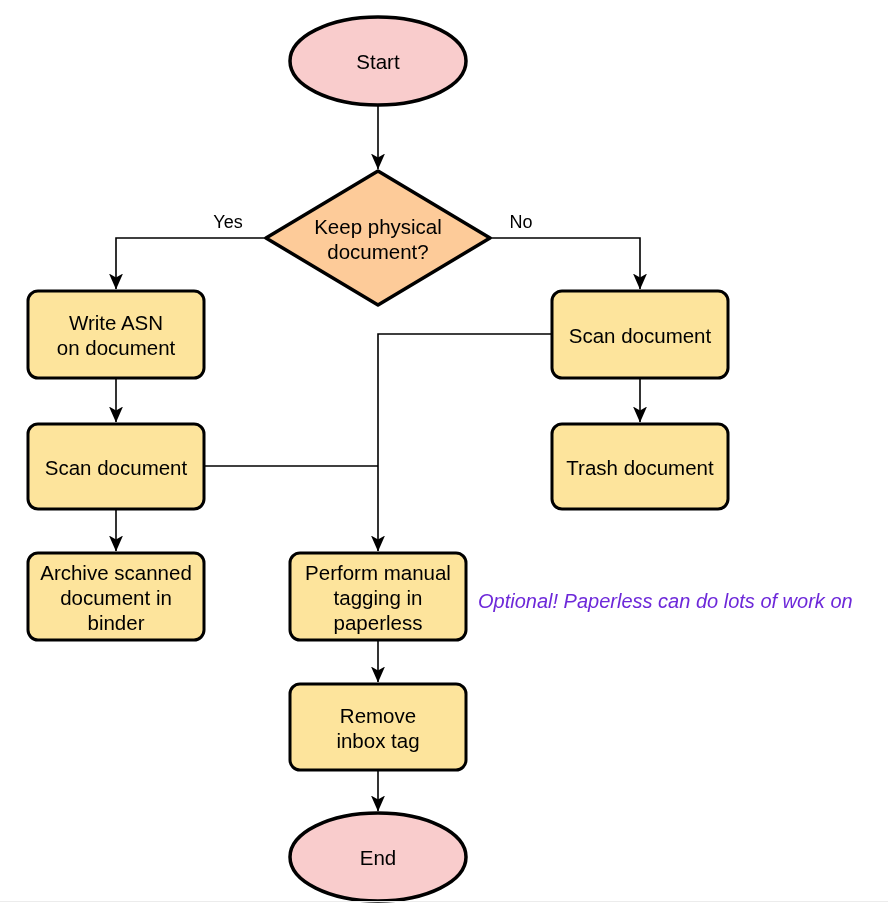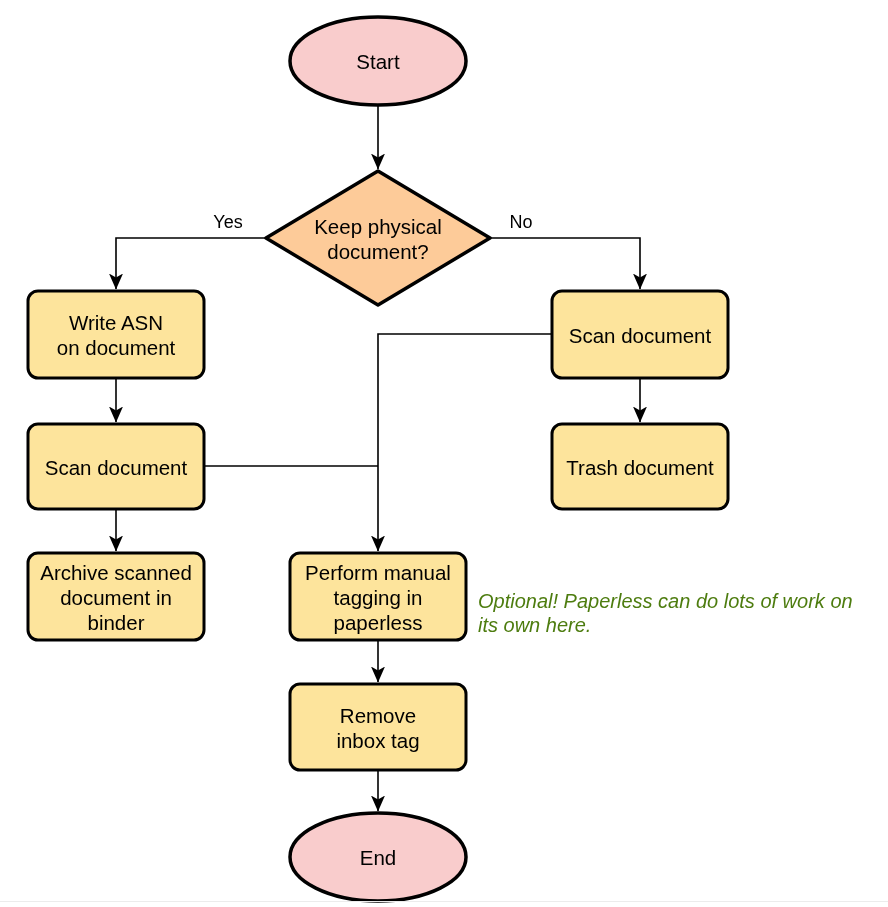"Optional! Paperless can do lots" .note { color: #4d7c0f -> #6d28d9 }
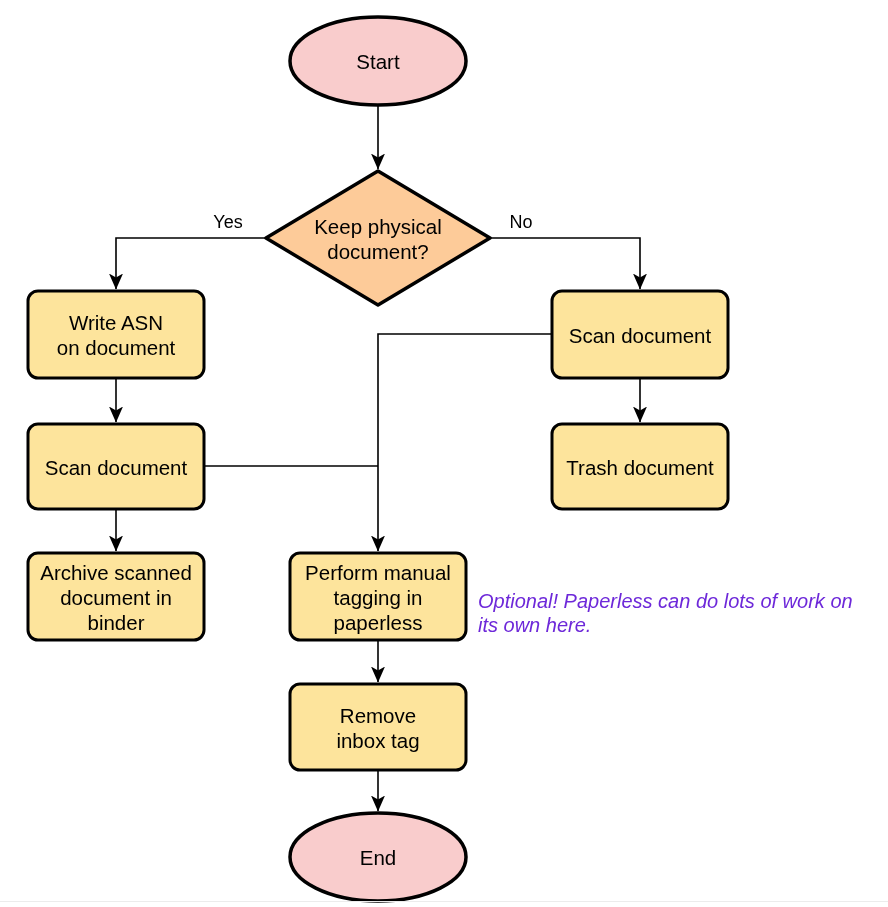"its own here." div { html: <div>its own here.</div> -> none }
